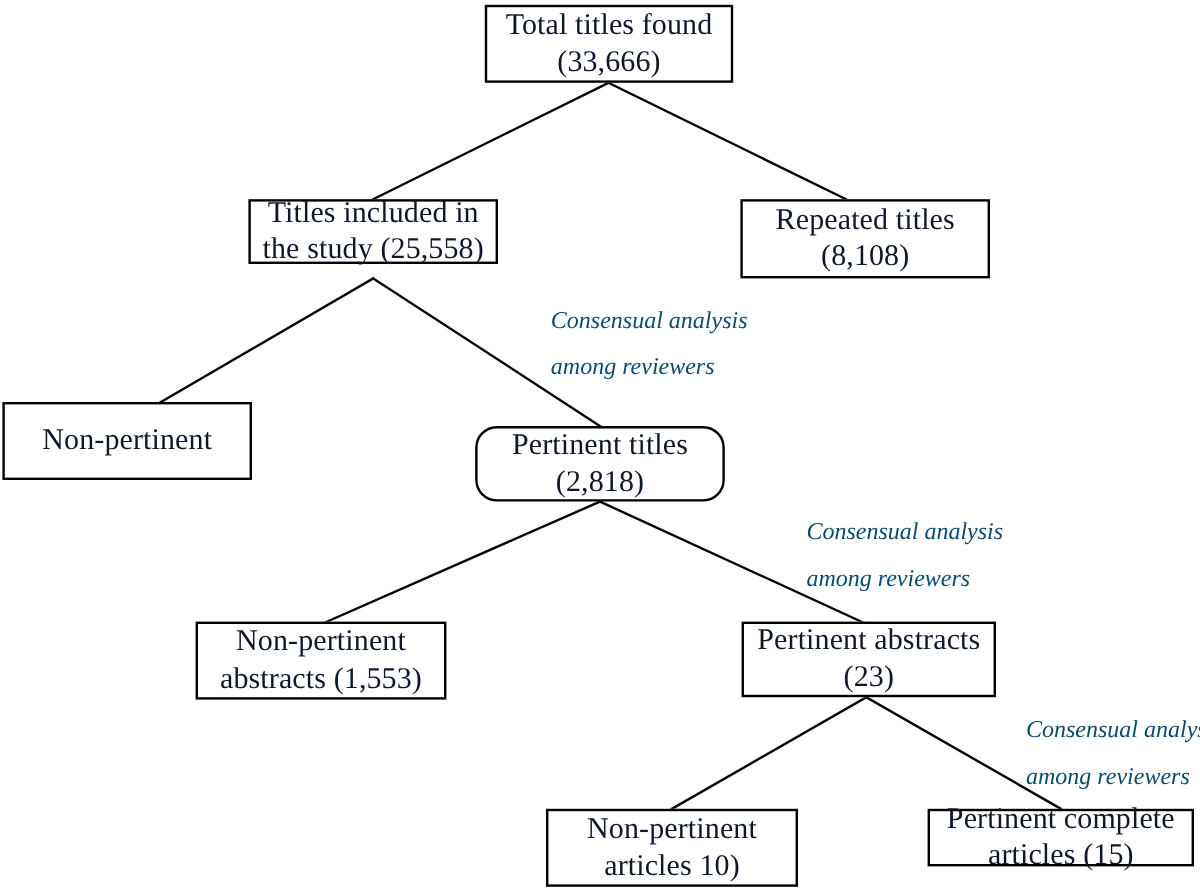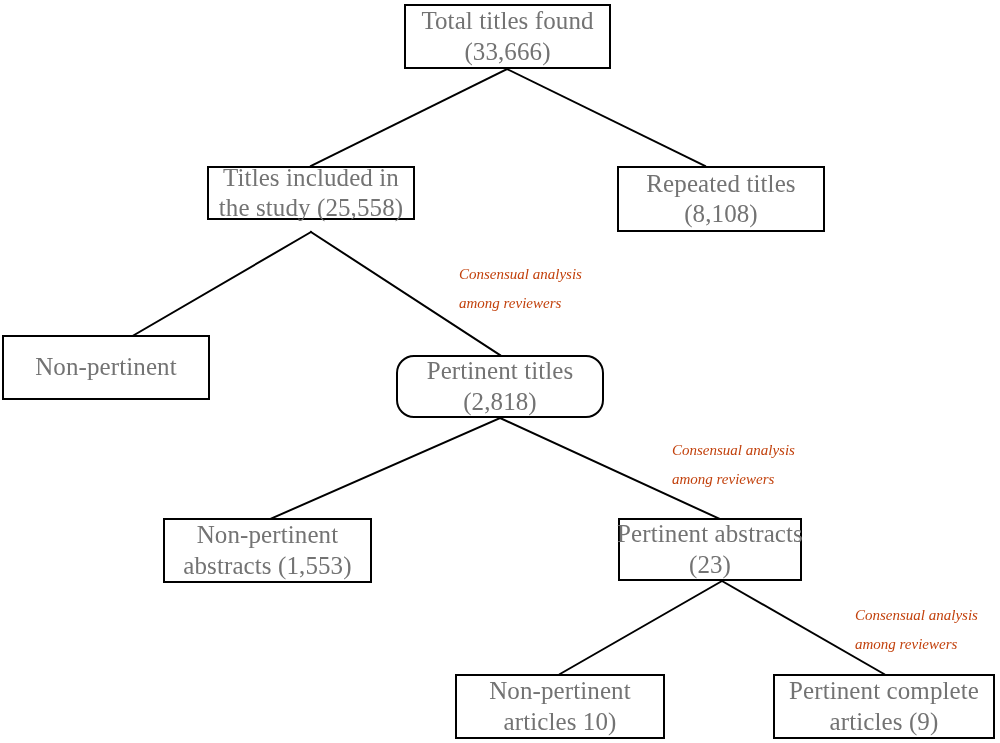"Total titles found" .node-box { color: #737373 -> #0f172a }
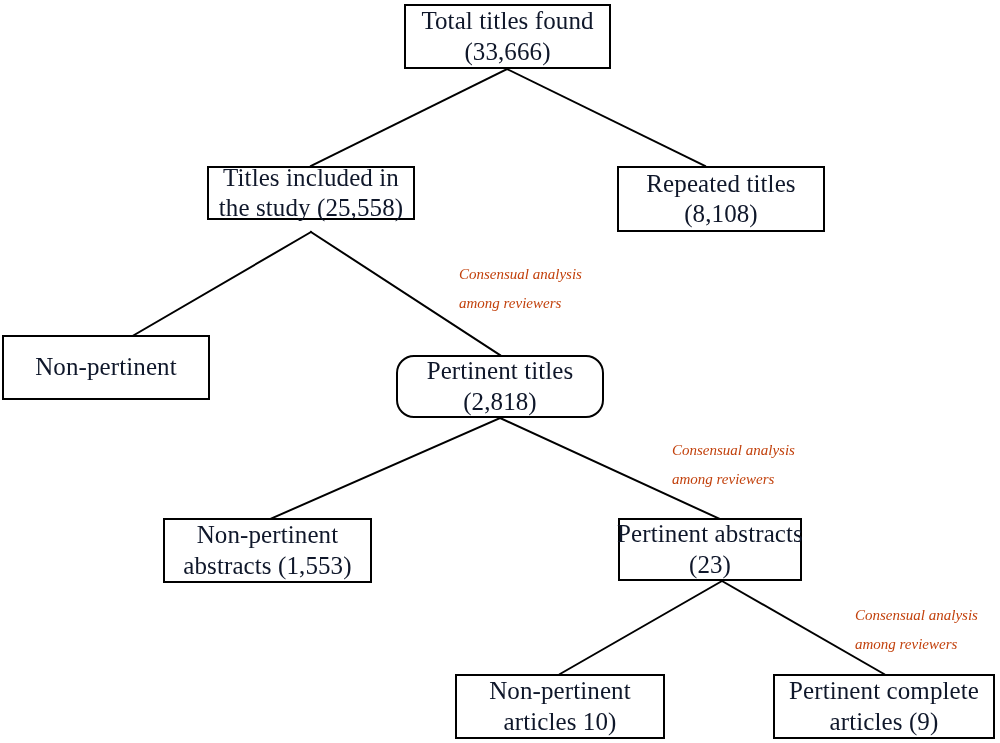"Consensual analysis" .annotation { color: #c2410c -> #0c4a6e; font-size: 15px -> 20px; margin-top: 12px -> none }
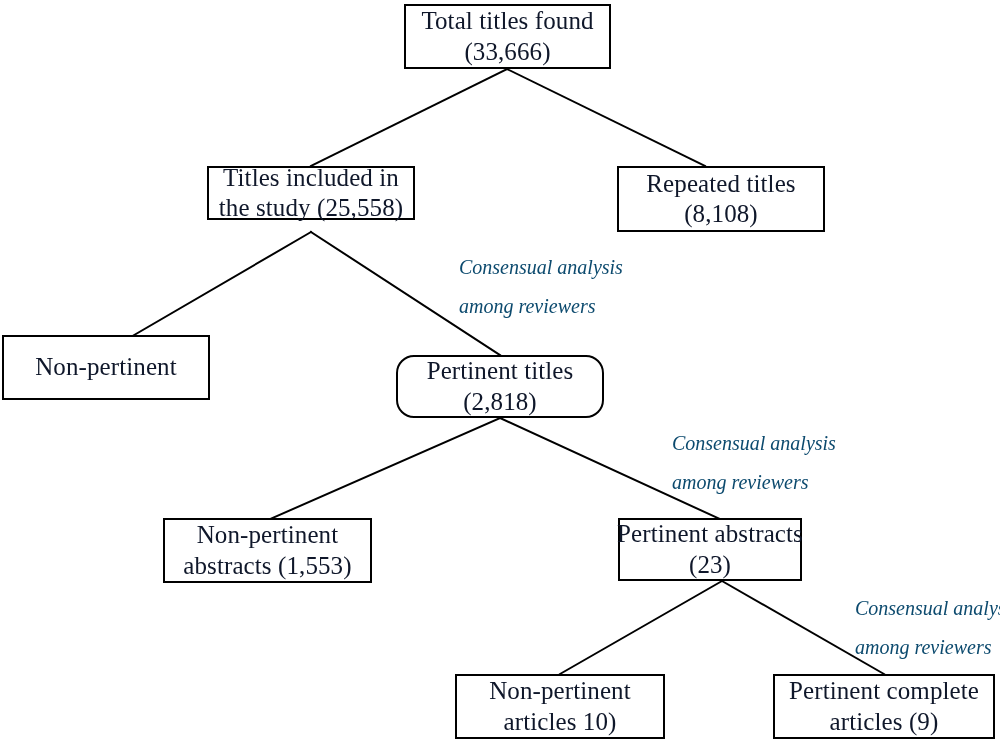"Pertinent abstracts" div.node-box { width: 184px -> 212px }
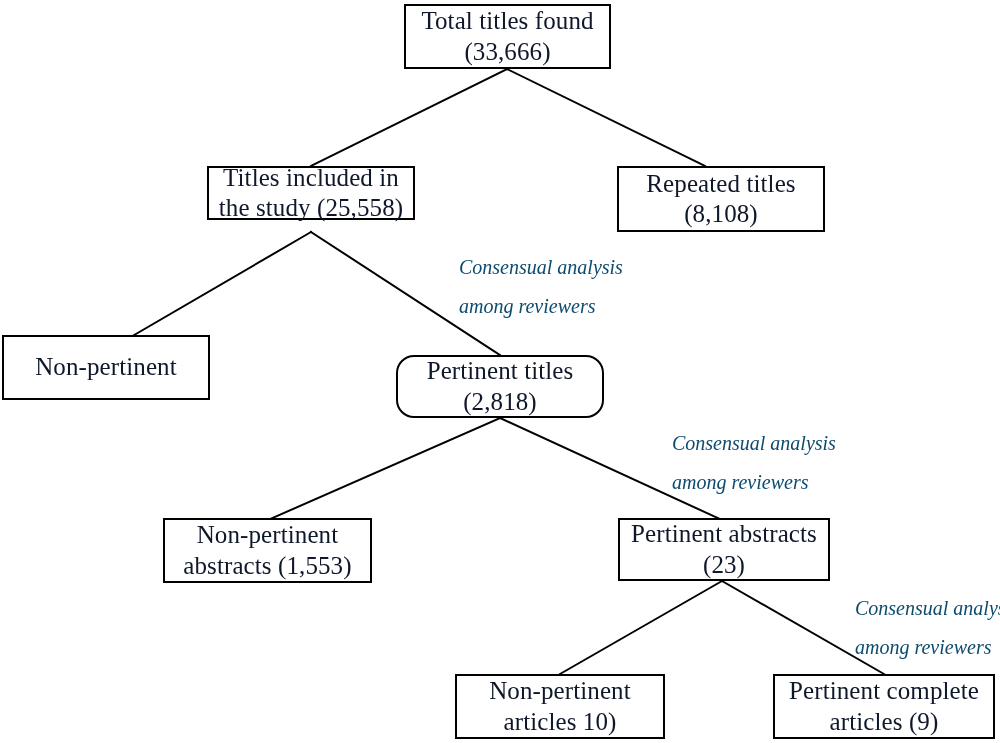"Pertinent complete" div.node-box { height: 65px -> 48px }
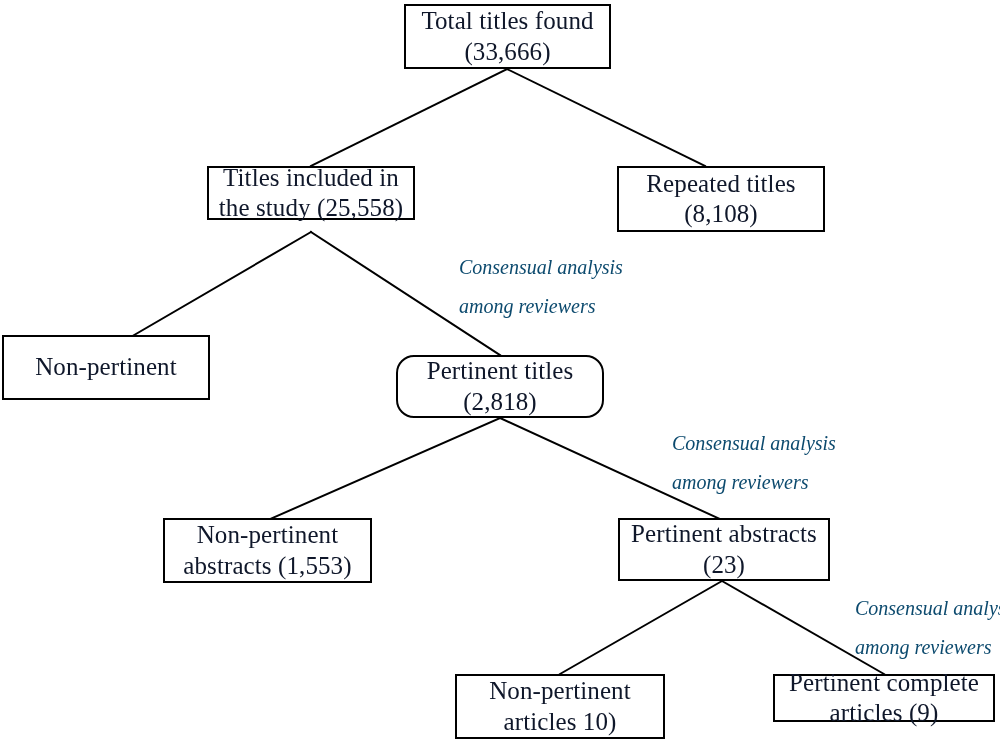"articles (9)" span.node-line { text: 9 -> 15 }
